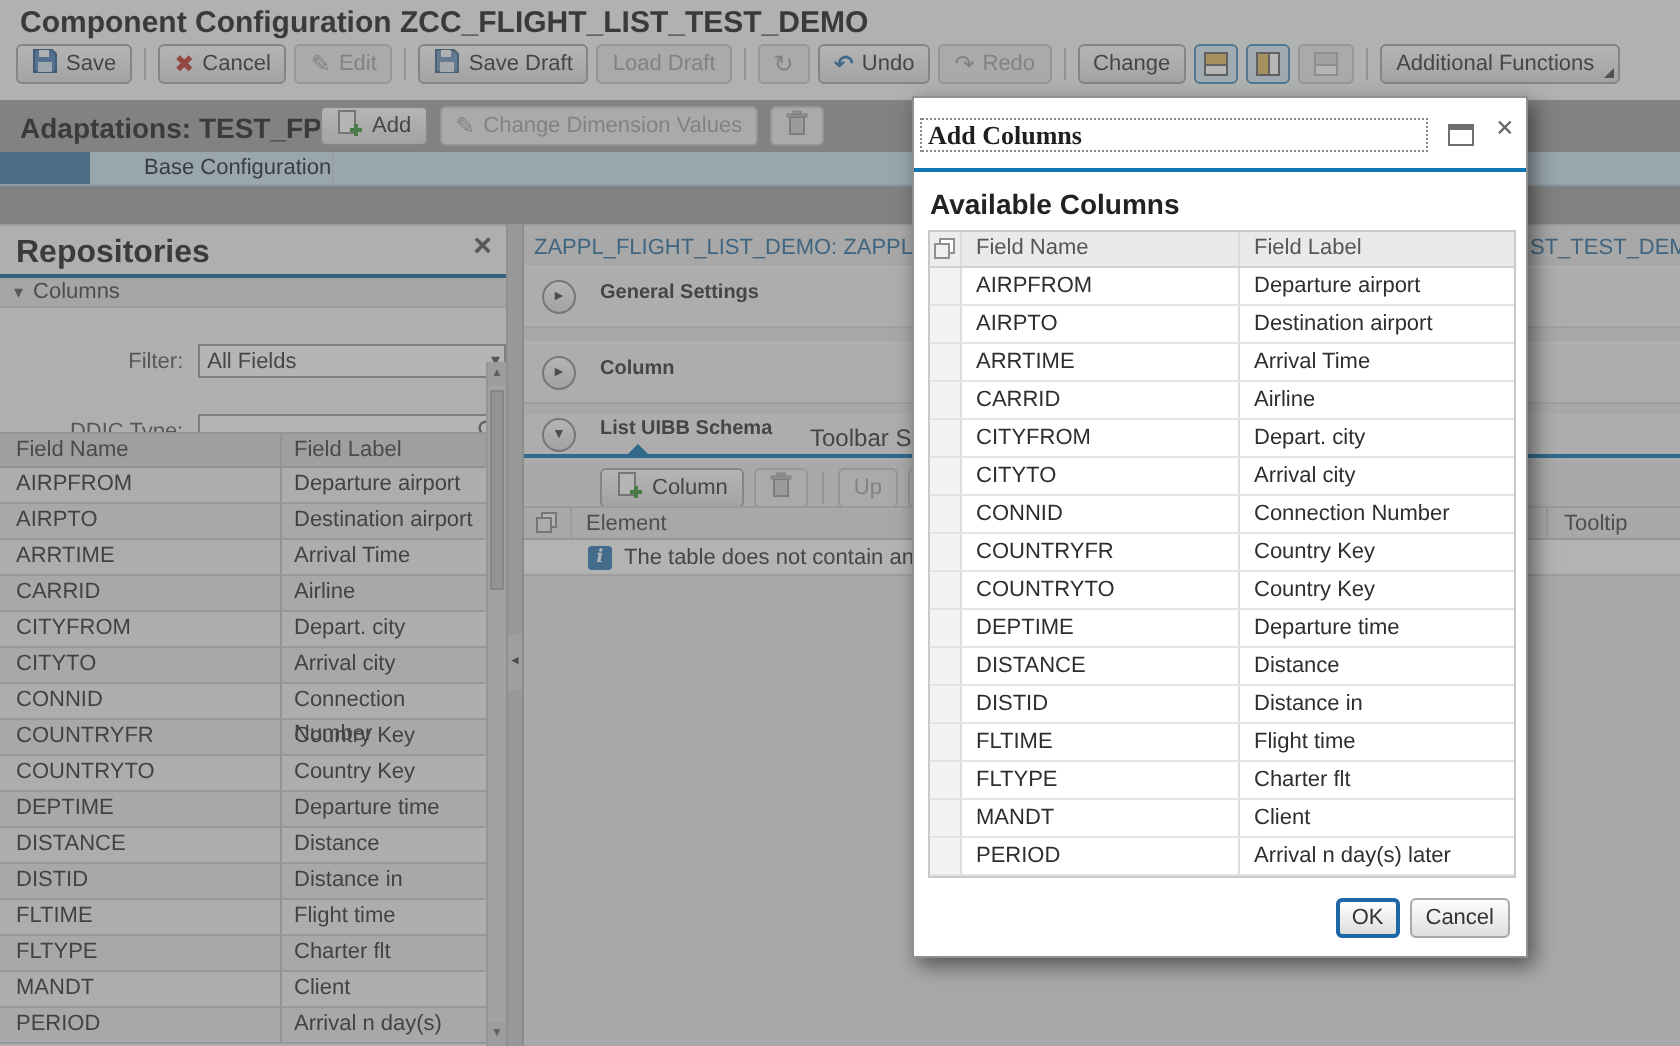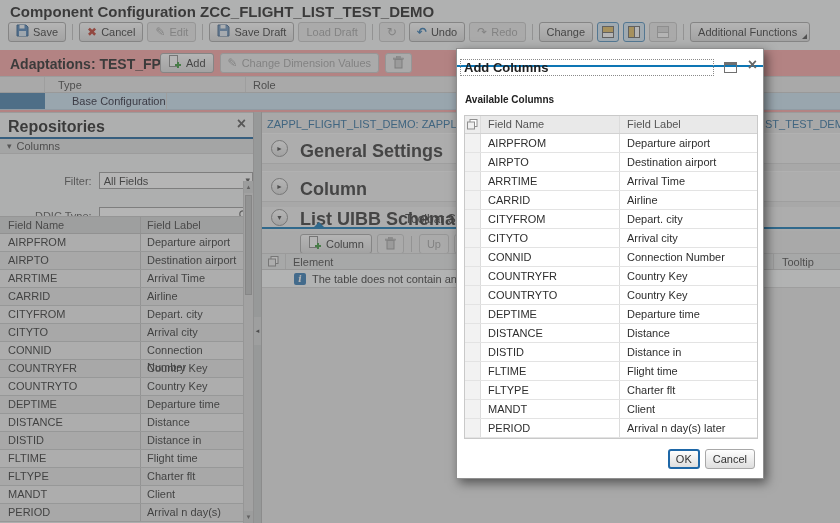"Component Configuration" .screen { background: #fca5a5 -> #a3a3a3 }
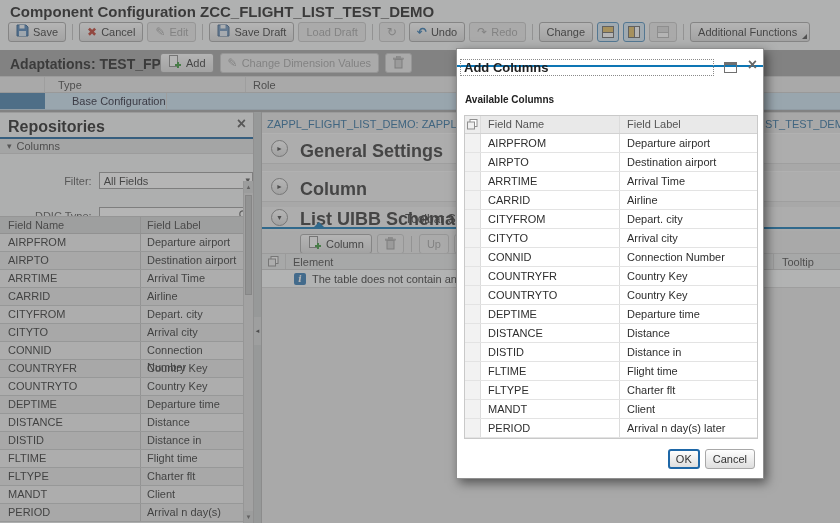"Add Columns" .dlg-titlebar { font-family: none -> Liberation Serif, serif; height: 18px -> 37px }
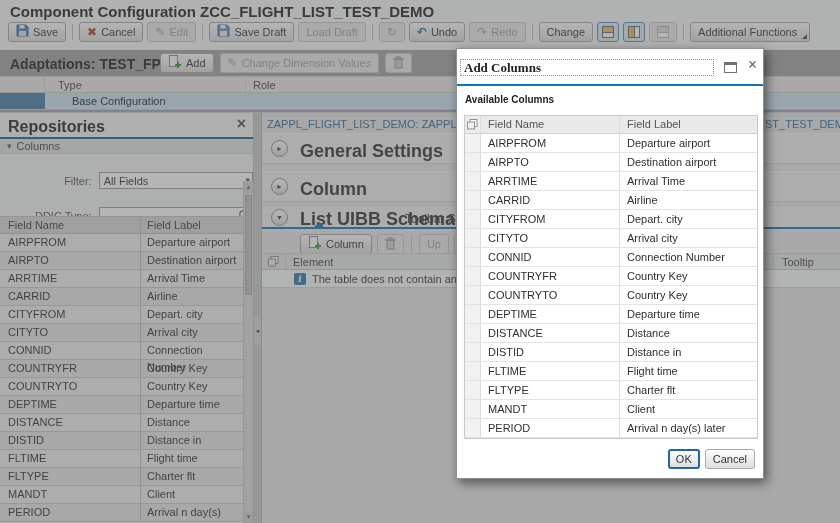"Type" div.a-head { html: <div> <div></div> <div>Type</div> <div>Role</div> </div> -> none }
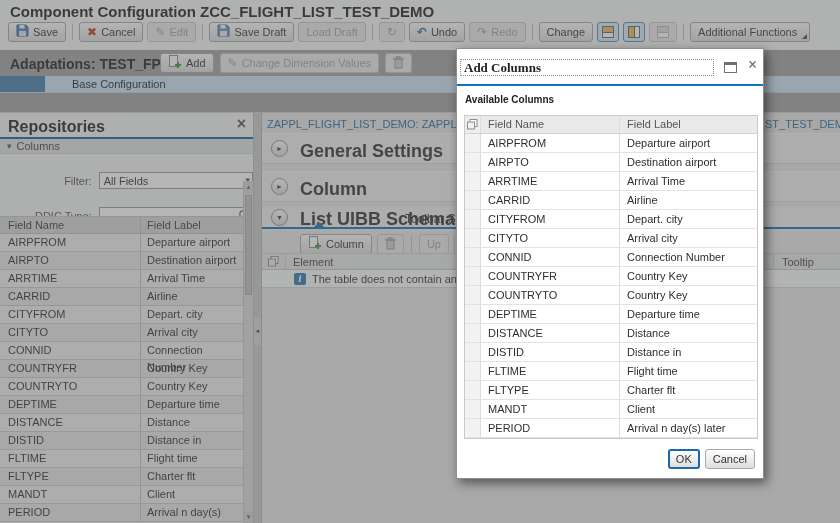"Available Columns" .dlg-heading { font-size: 10px -> 14px }
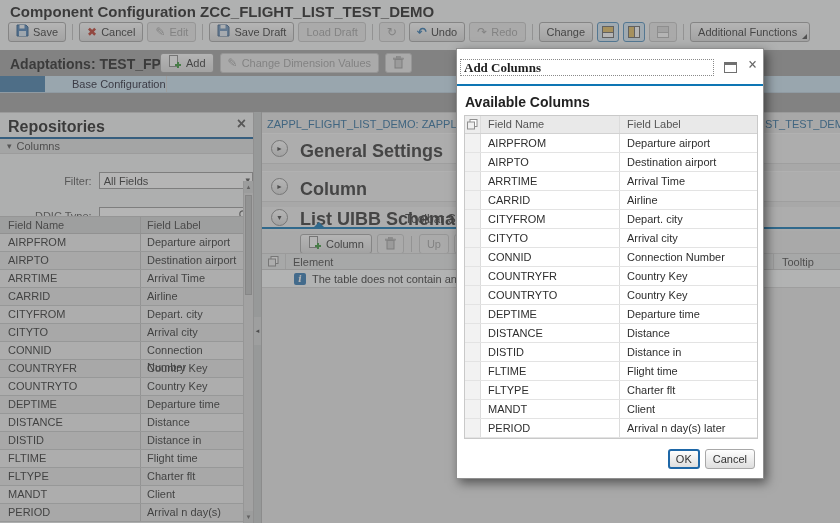"General Settings" .sec-title { font-size: 18px -> 10px }
